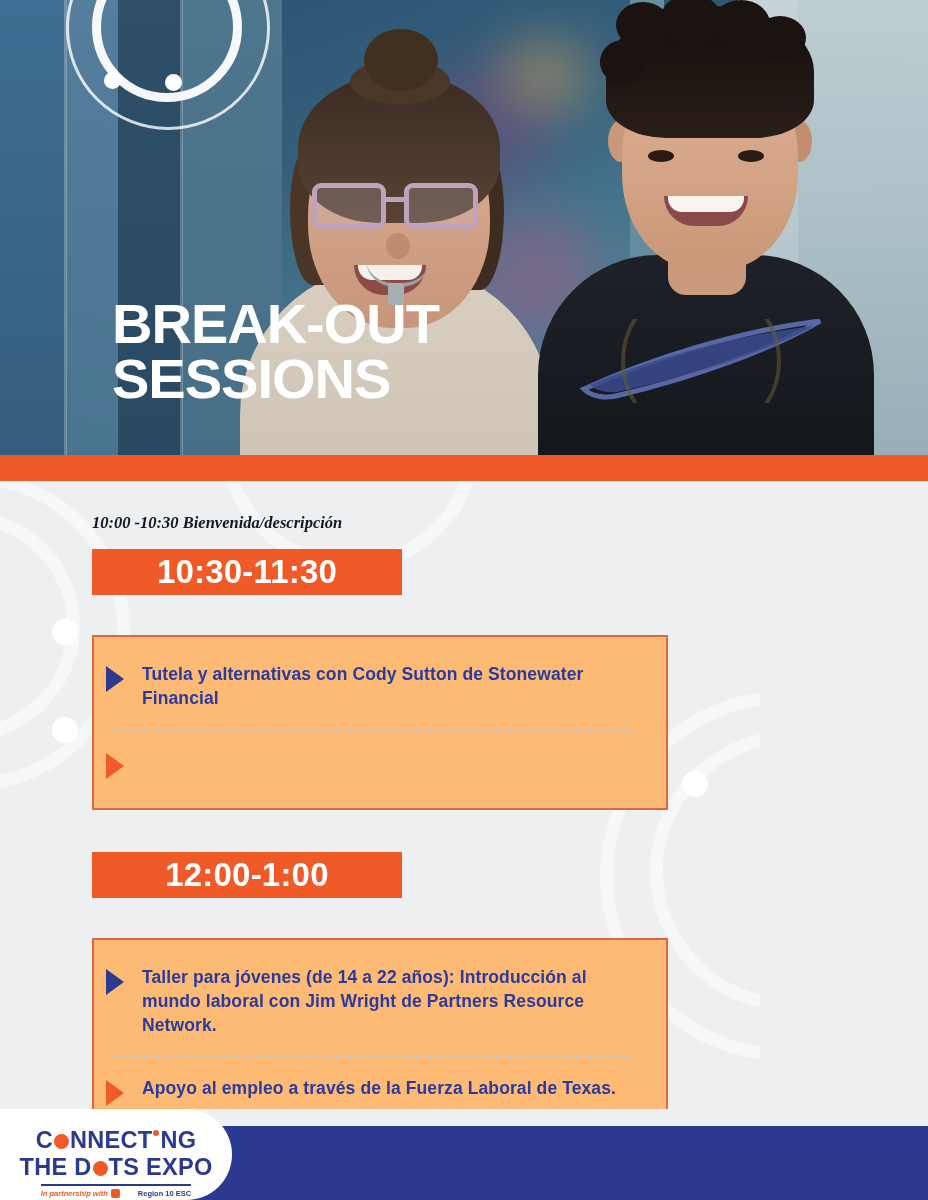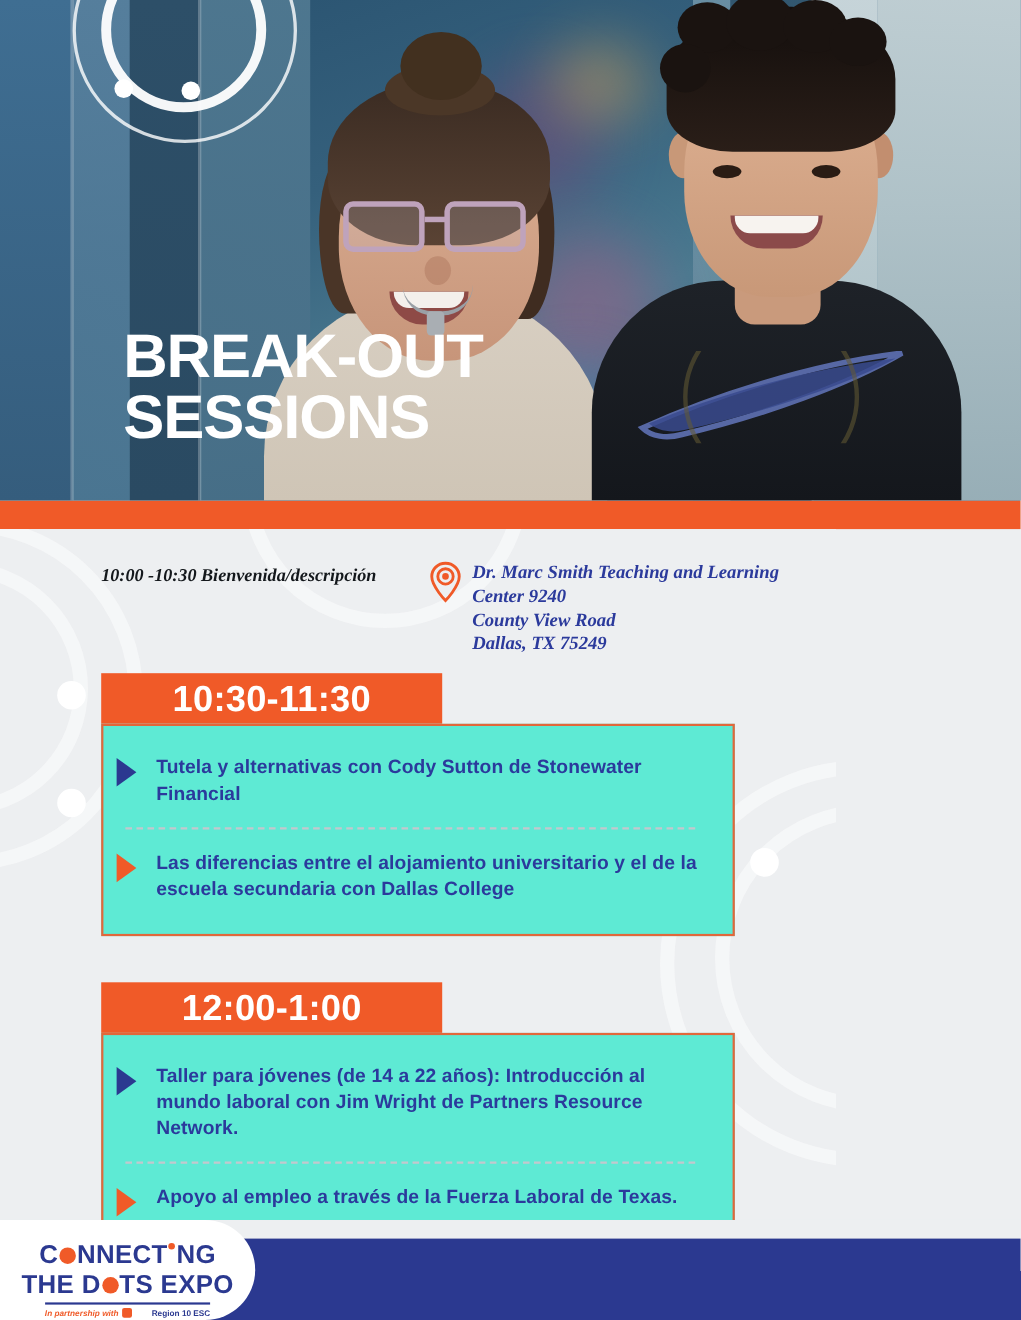"Dr. Marc Smith Teaching and" div.addr-wrap { html: <div> <svg> <path></path> <circle></circle> <circle></circle> </svg> <div> <div>Dr. Marc Smith Teaching and Learning Center 9240</div> <div>County View Road</div> <div>Dallas, TX 75249</div> </div> </div> -> none }
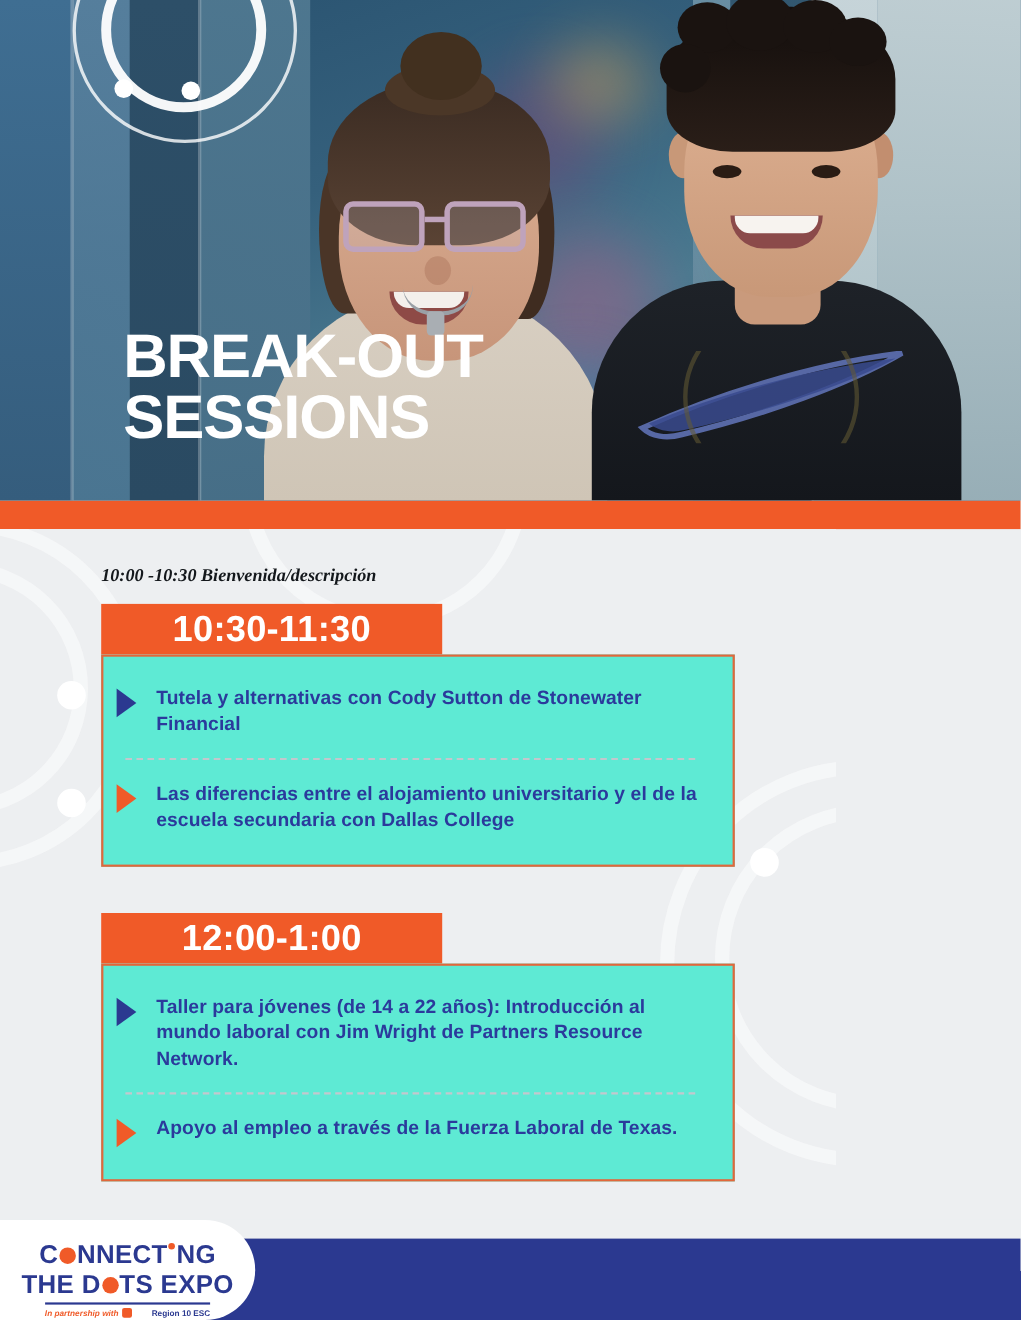"Tutela y alternativas con Cody" .card { background: #5eead4 -> #fdba74; margin-top: none -> 40px }
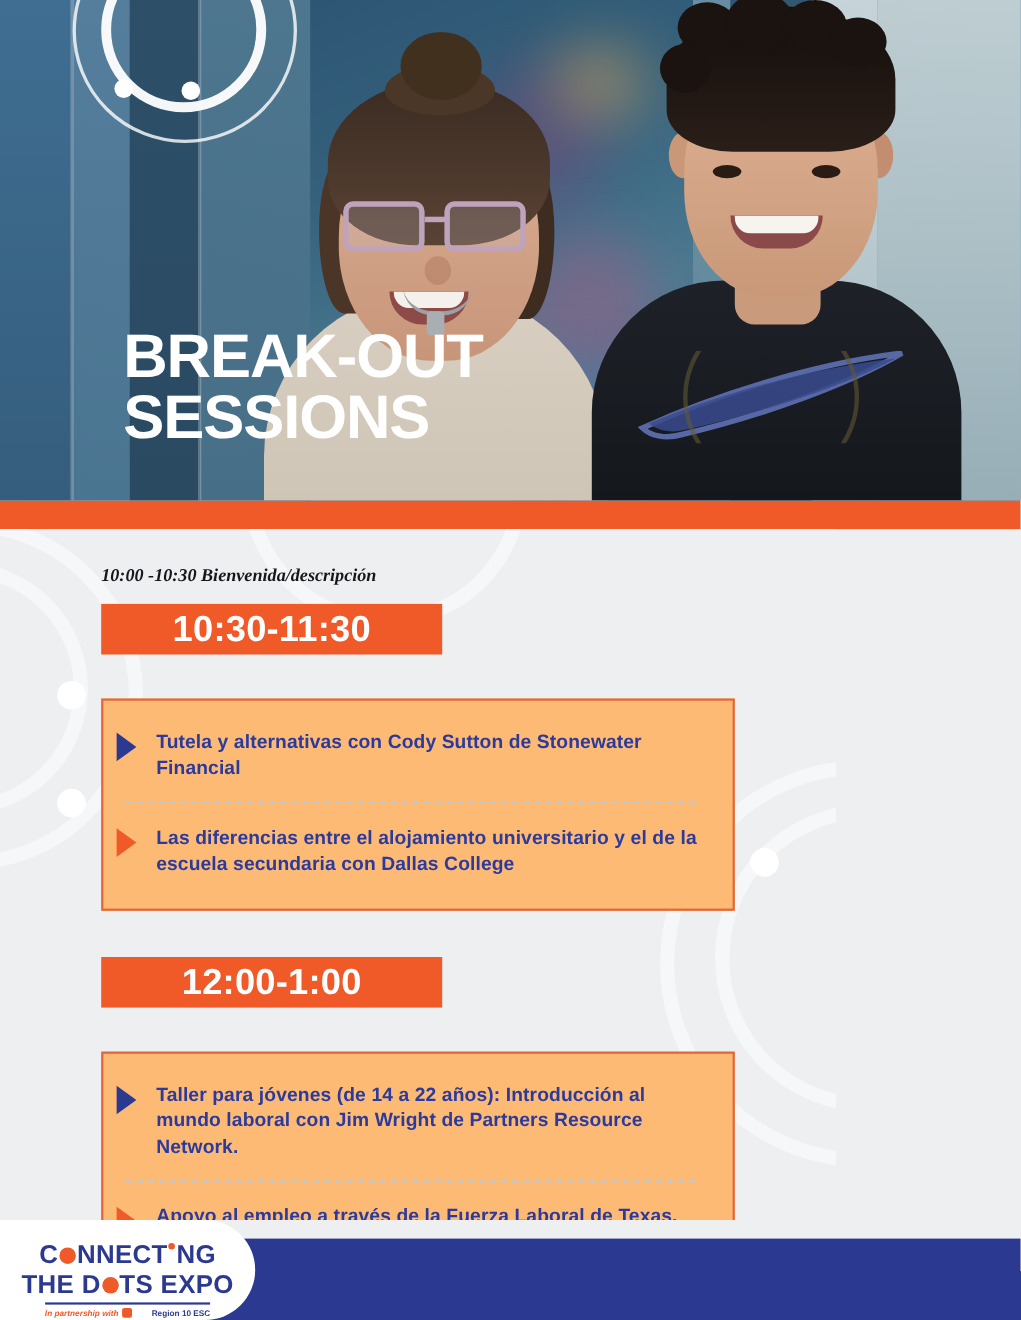"Las diferencias entre el alojamiento" div.itxt { html: <div>Las diferencias entre el alojamiento universitario y el de la escuela secundaria con Dallas College</div> -> none }
